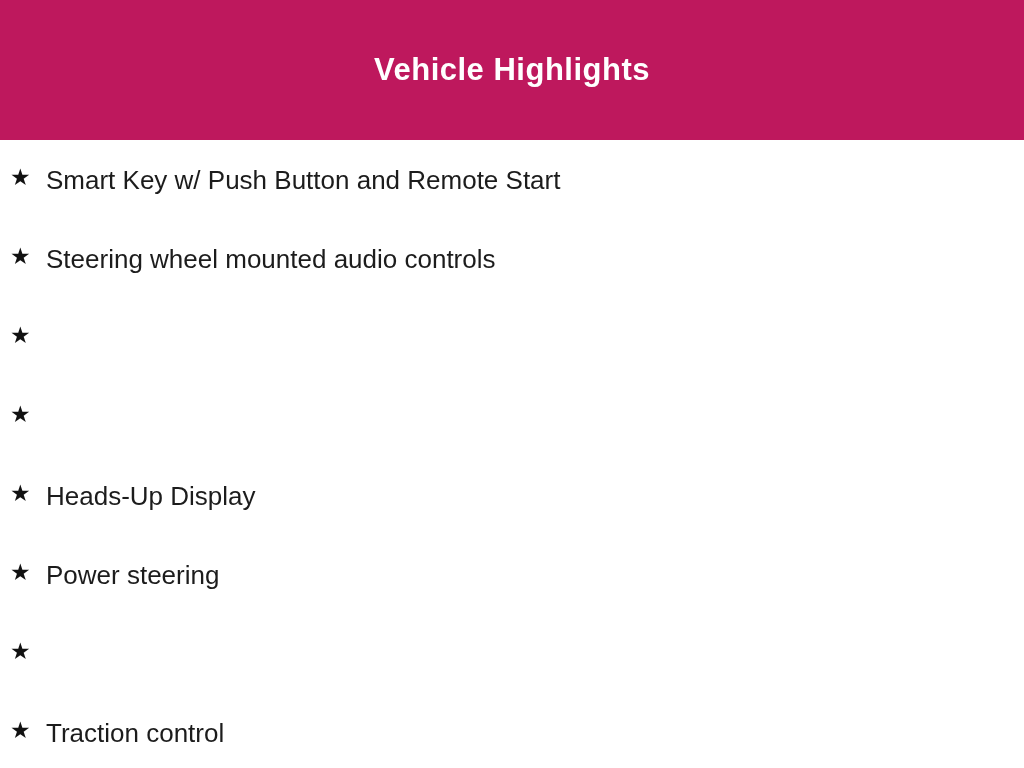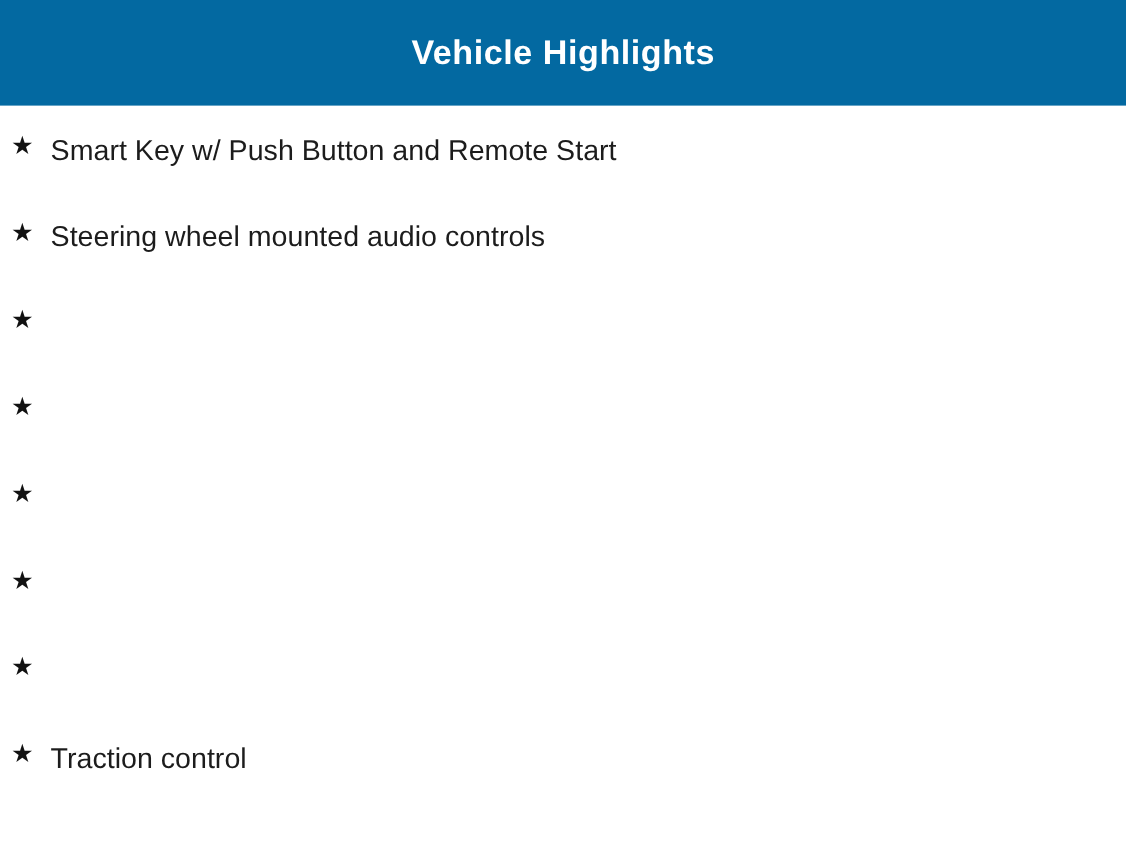"Vehicle Highlights" .header { background: #0369a1 -> #be185d; height: 96px -> 140px }
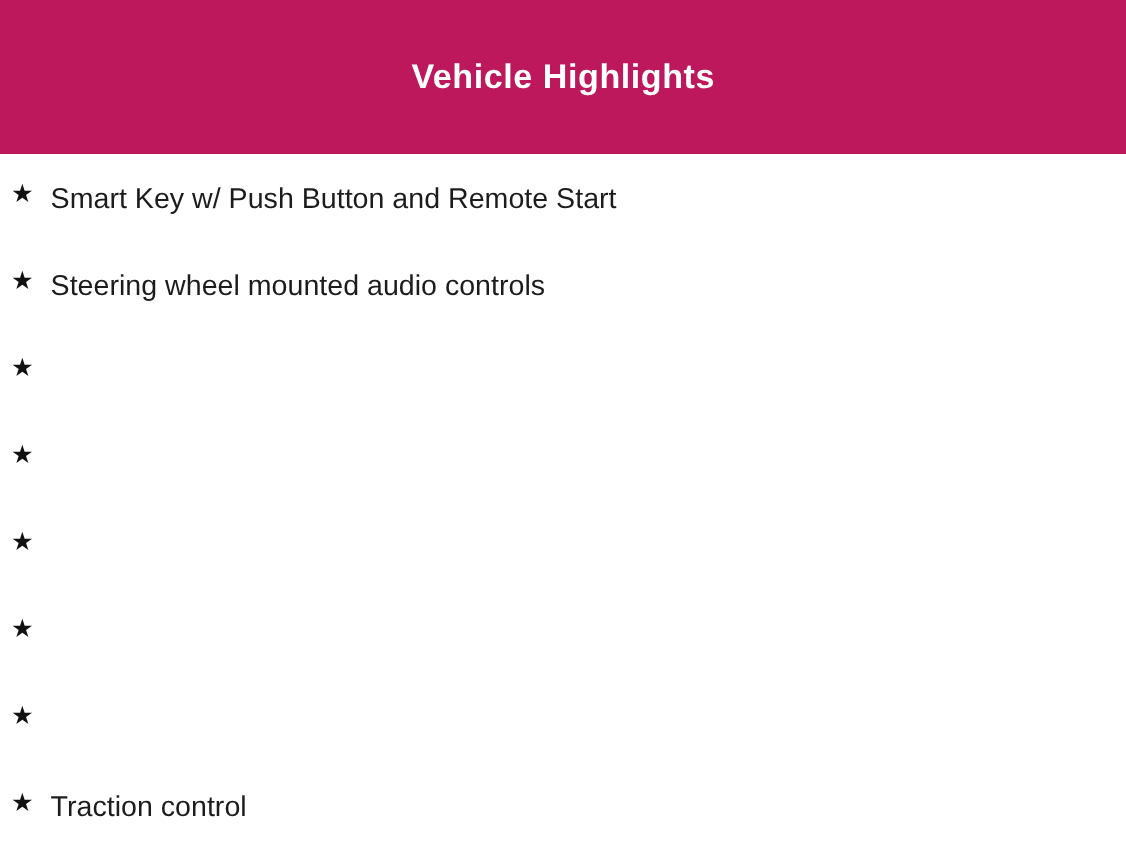"Heads-Up Display" span.item-label { html: none -> <span>Heads-Up Display</span> }
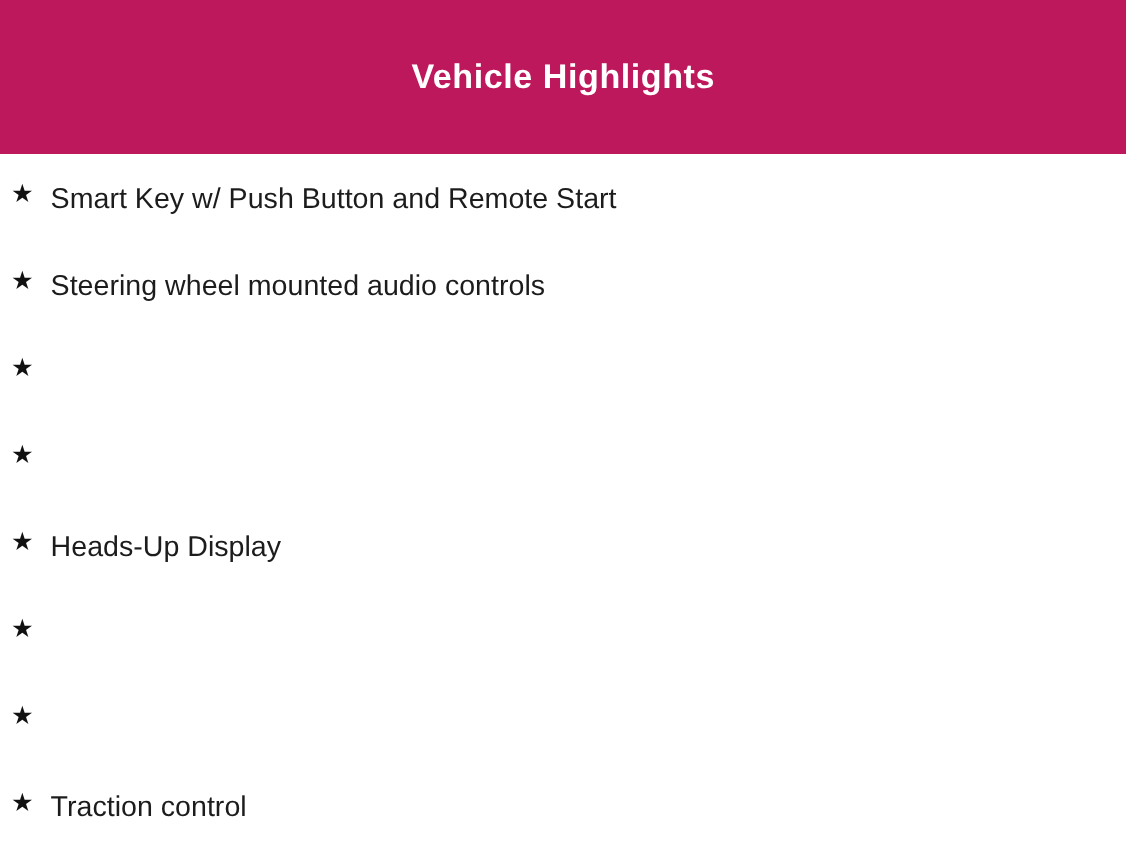"Power steering" span.item-label { html: none -> <span>Power steering</span> }
